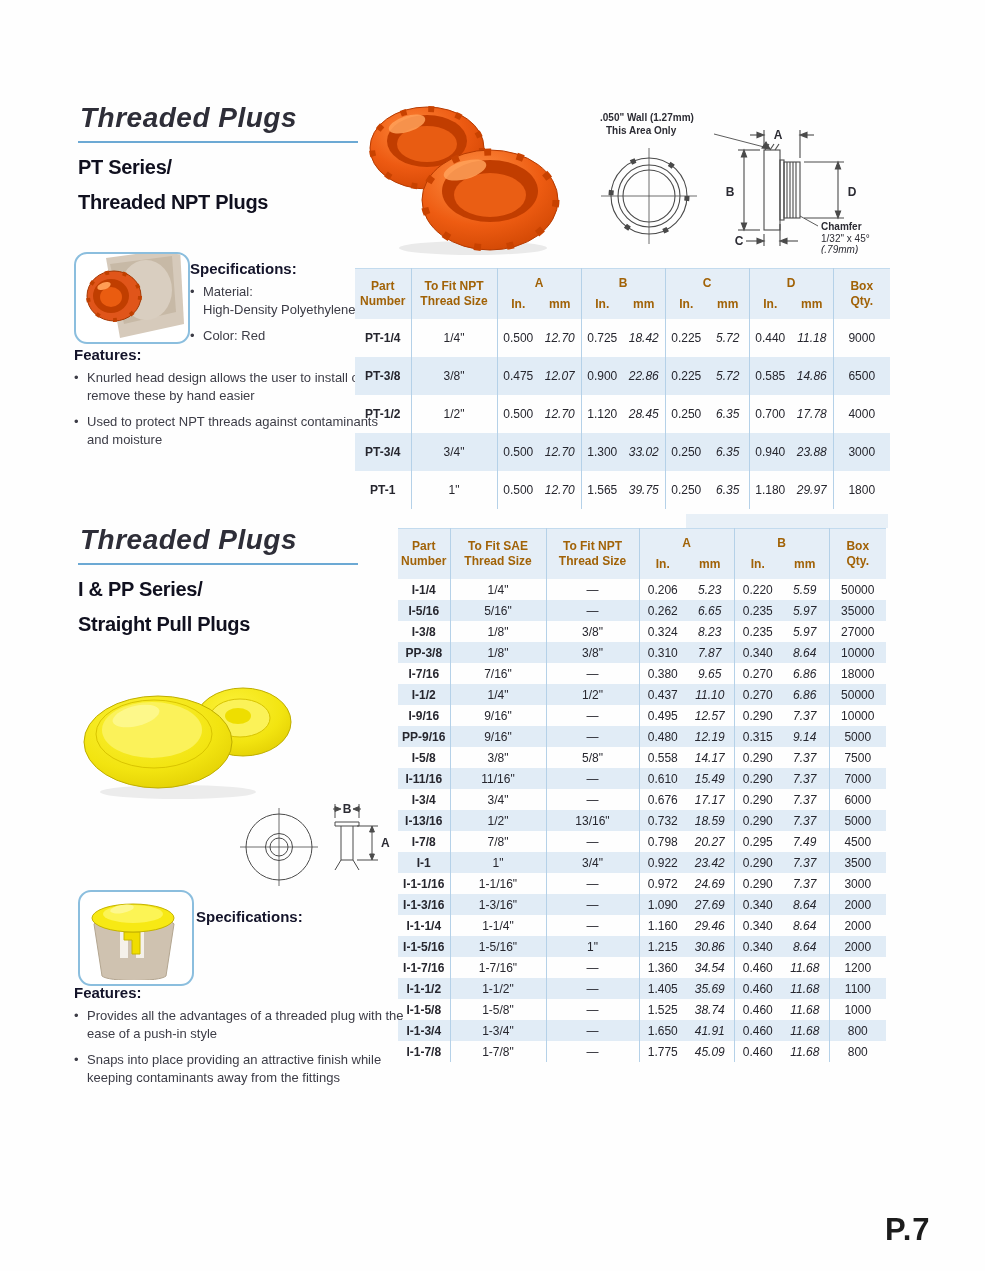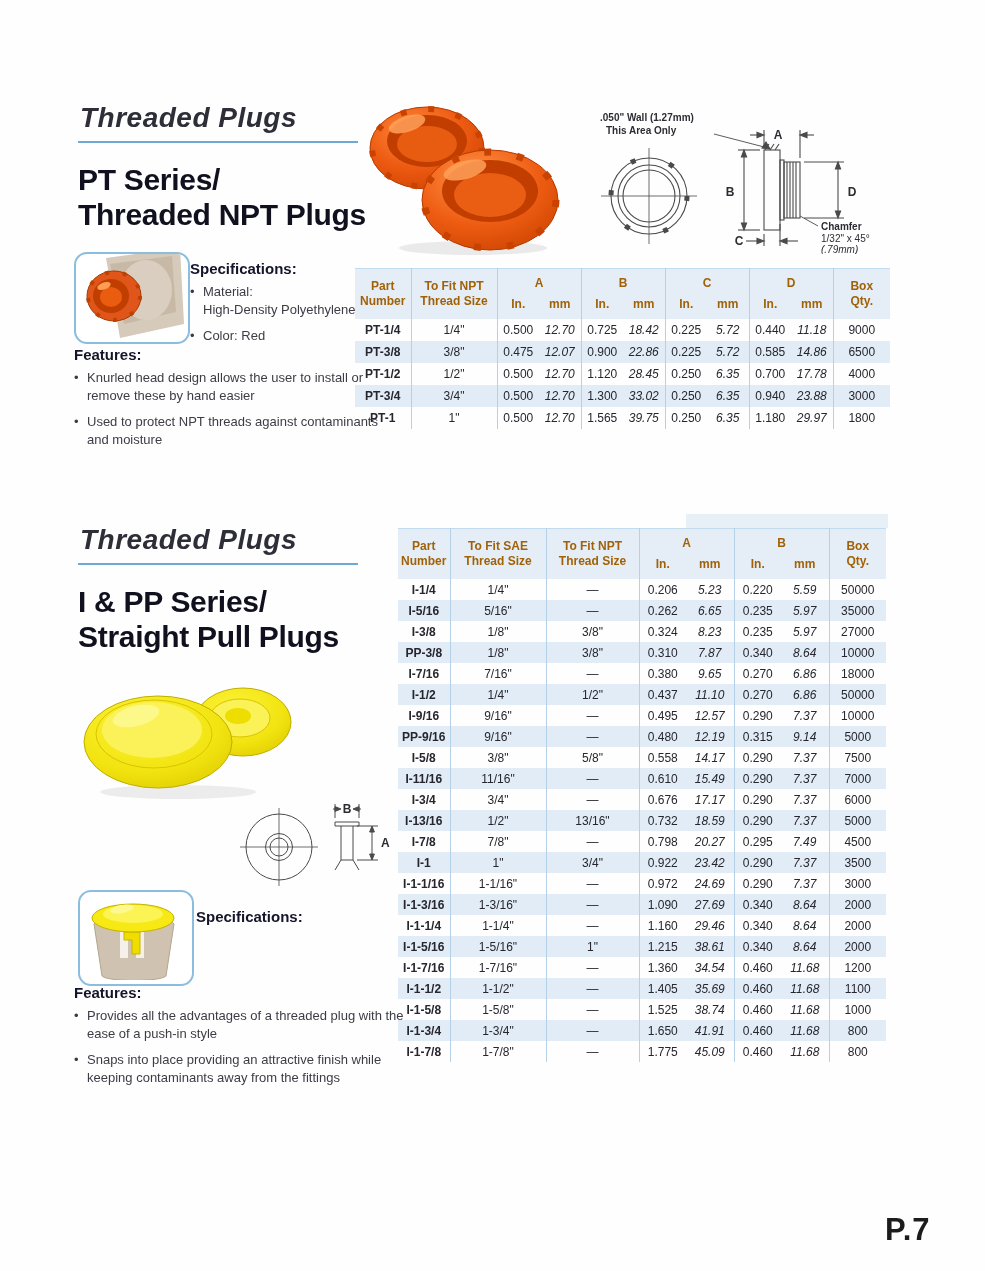"PT Series/" .series-title { font-size: 30px -> 20px; margin-top: 12px -> none }
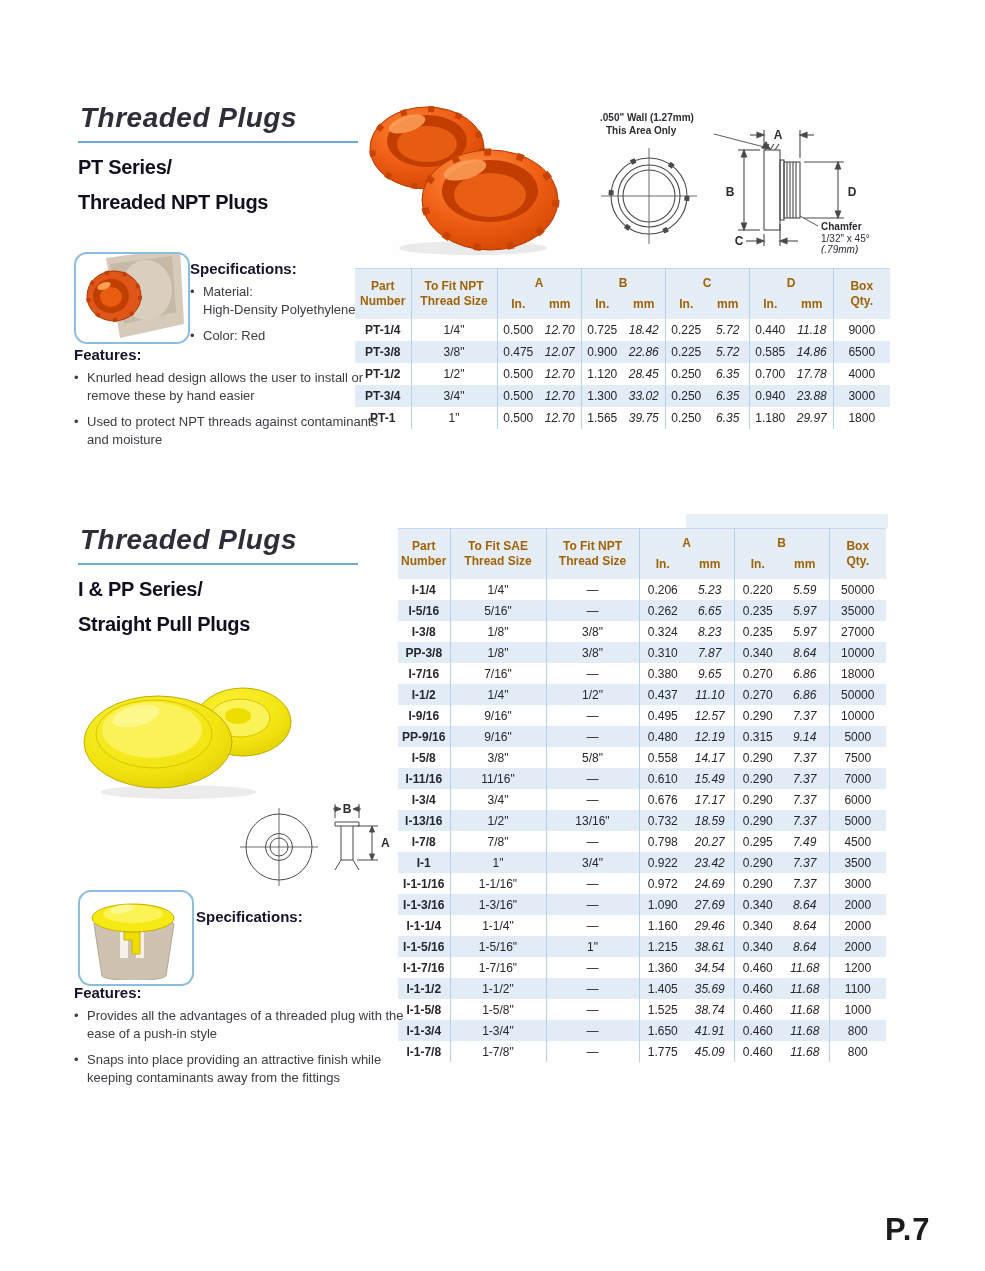"PT-1/4" .t-pt td { height: 22px -> 38px }
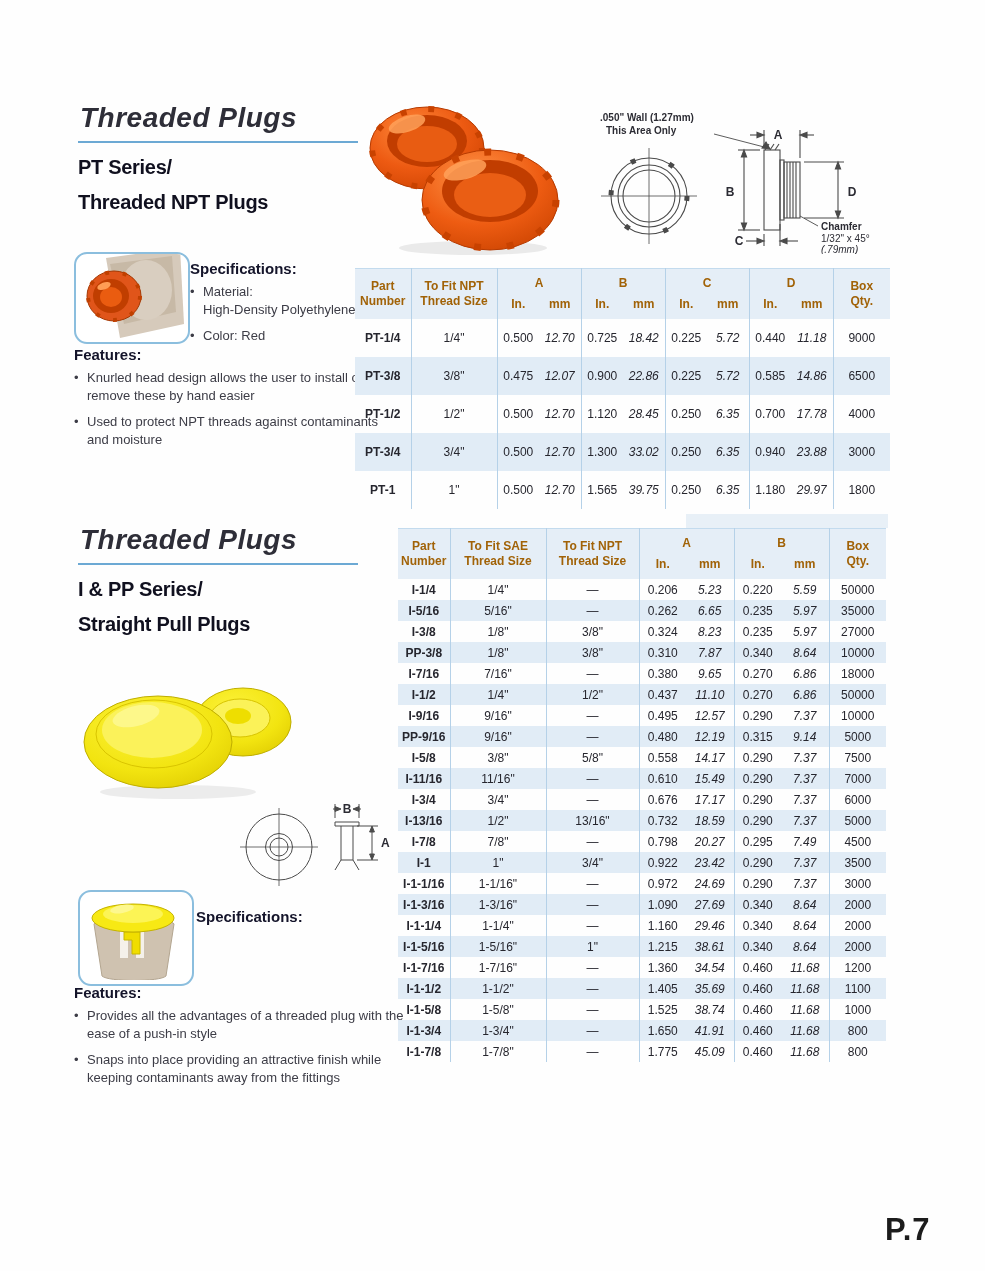"38.61" td.c-mm { text: 38.61 -> 30.86 }
